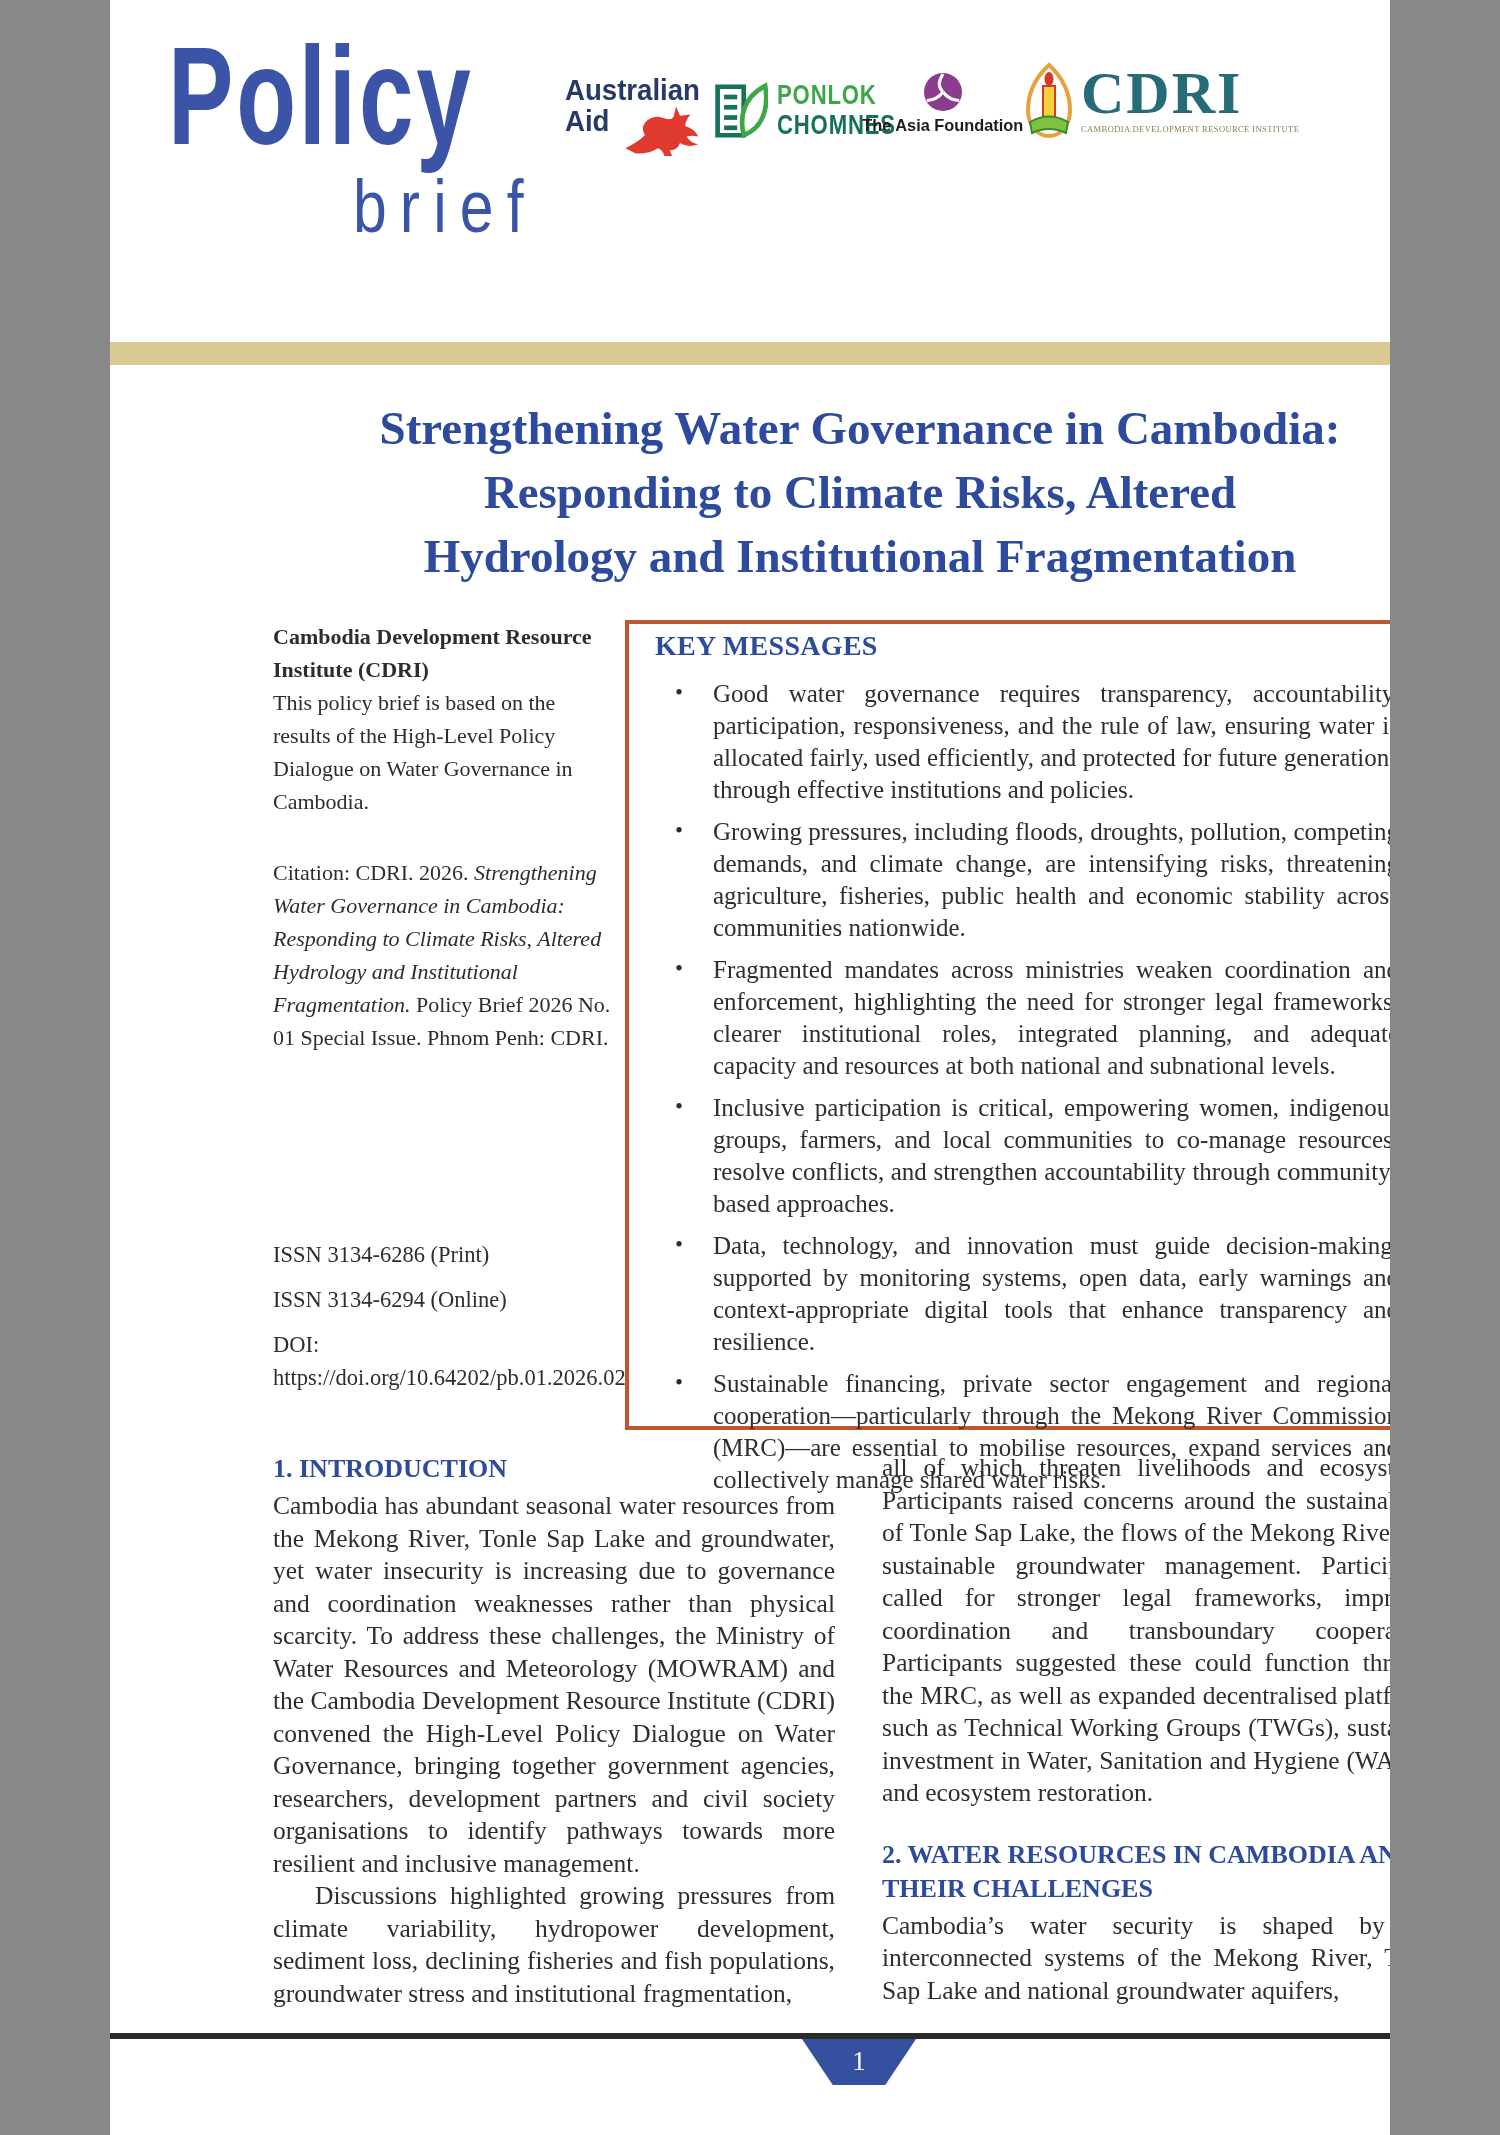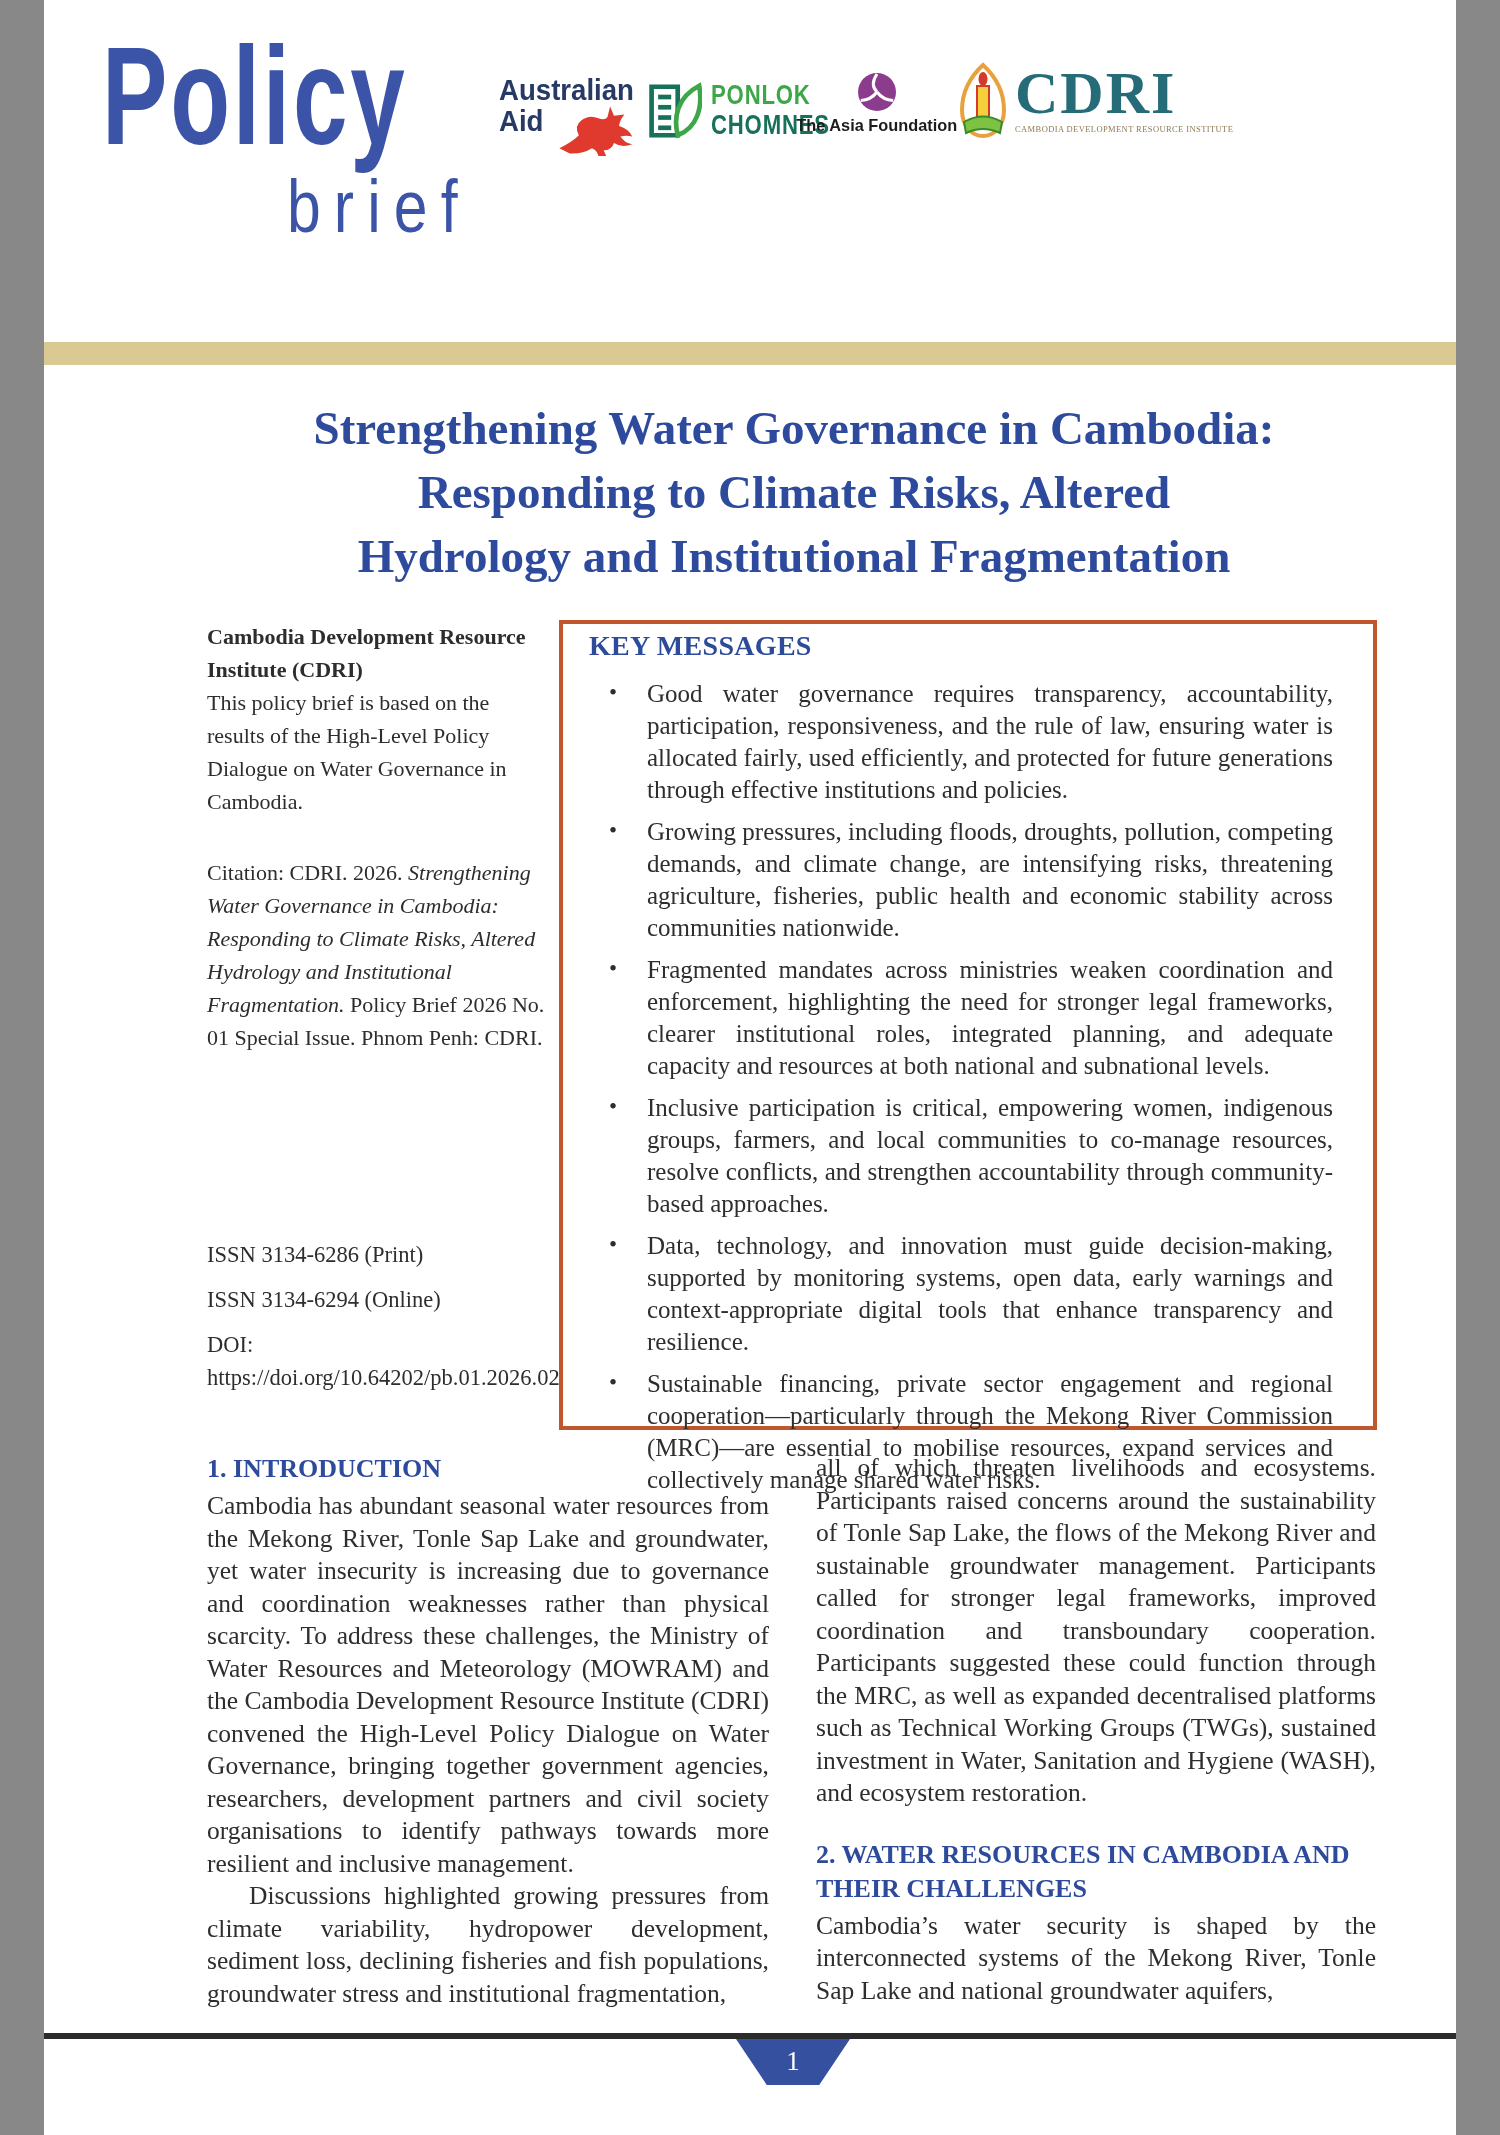"Policy" .page { width: 1412px -> 1280px }
